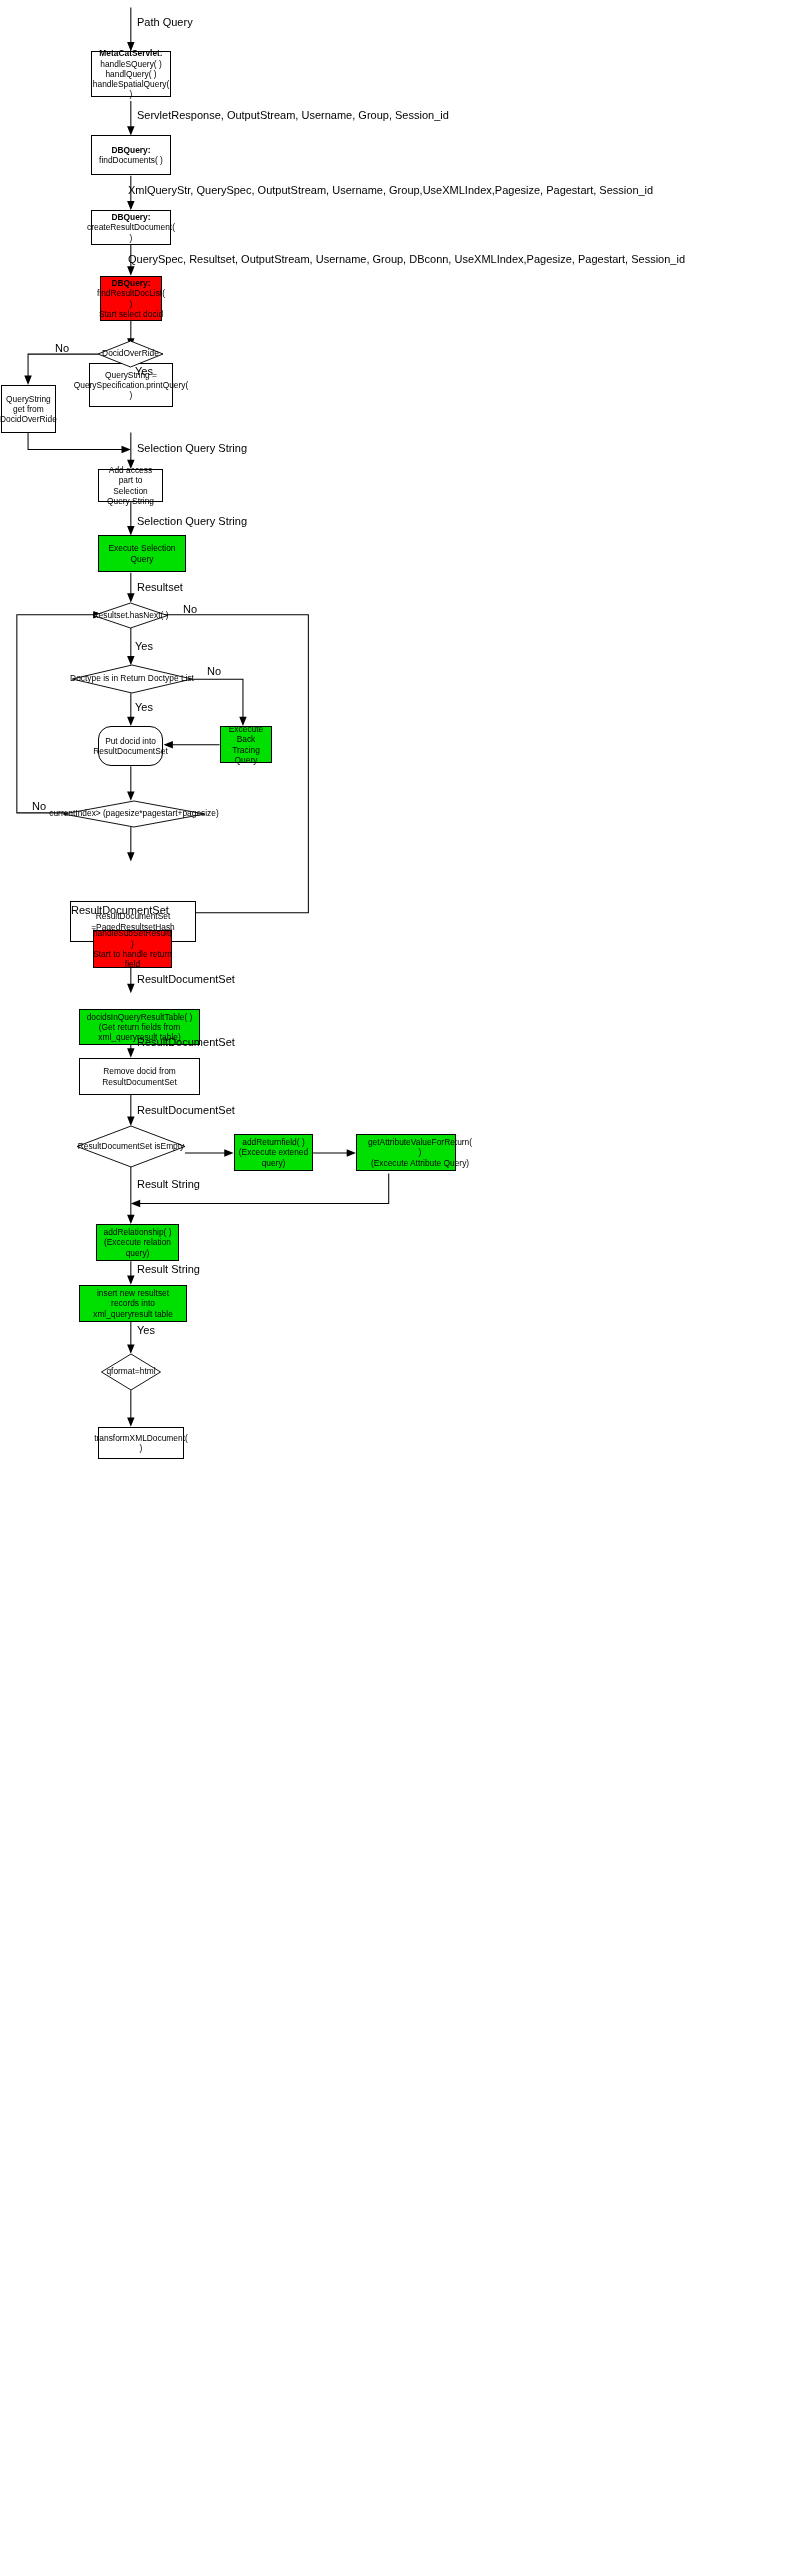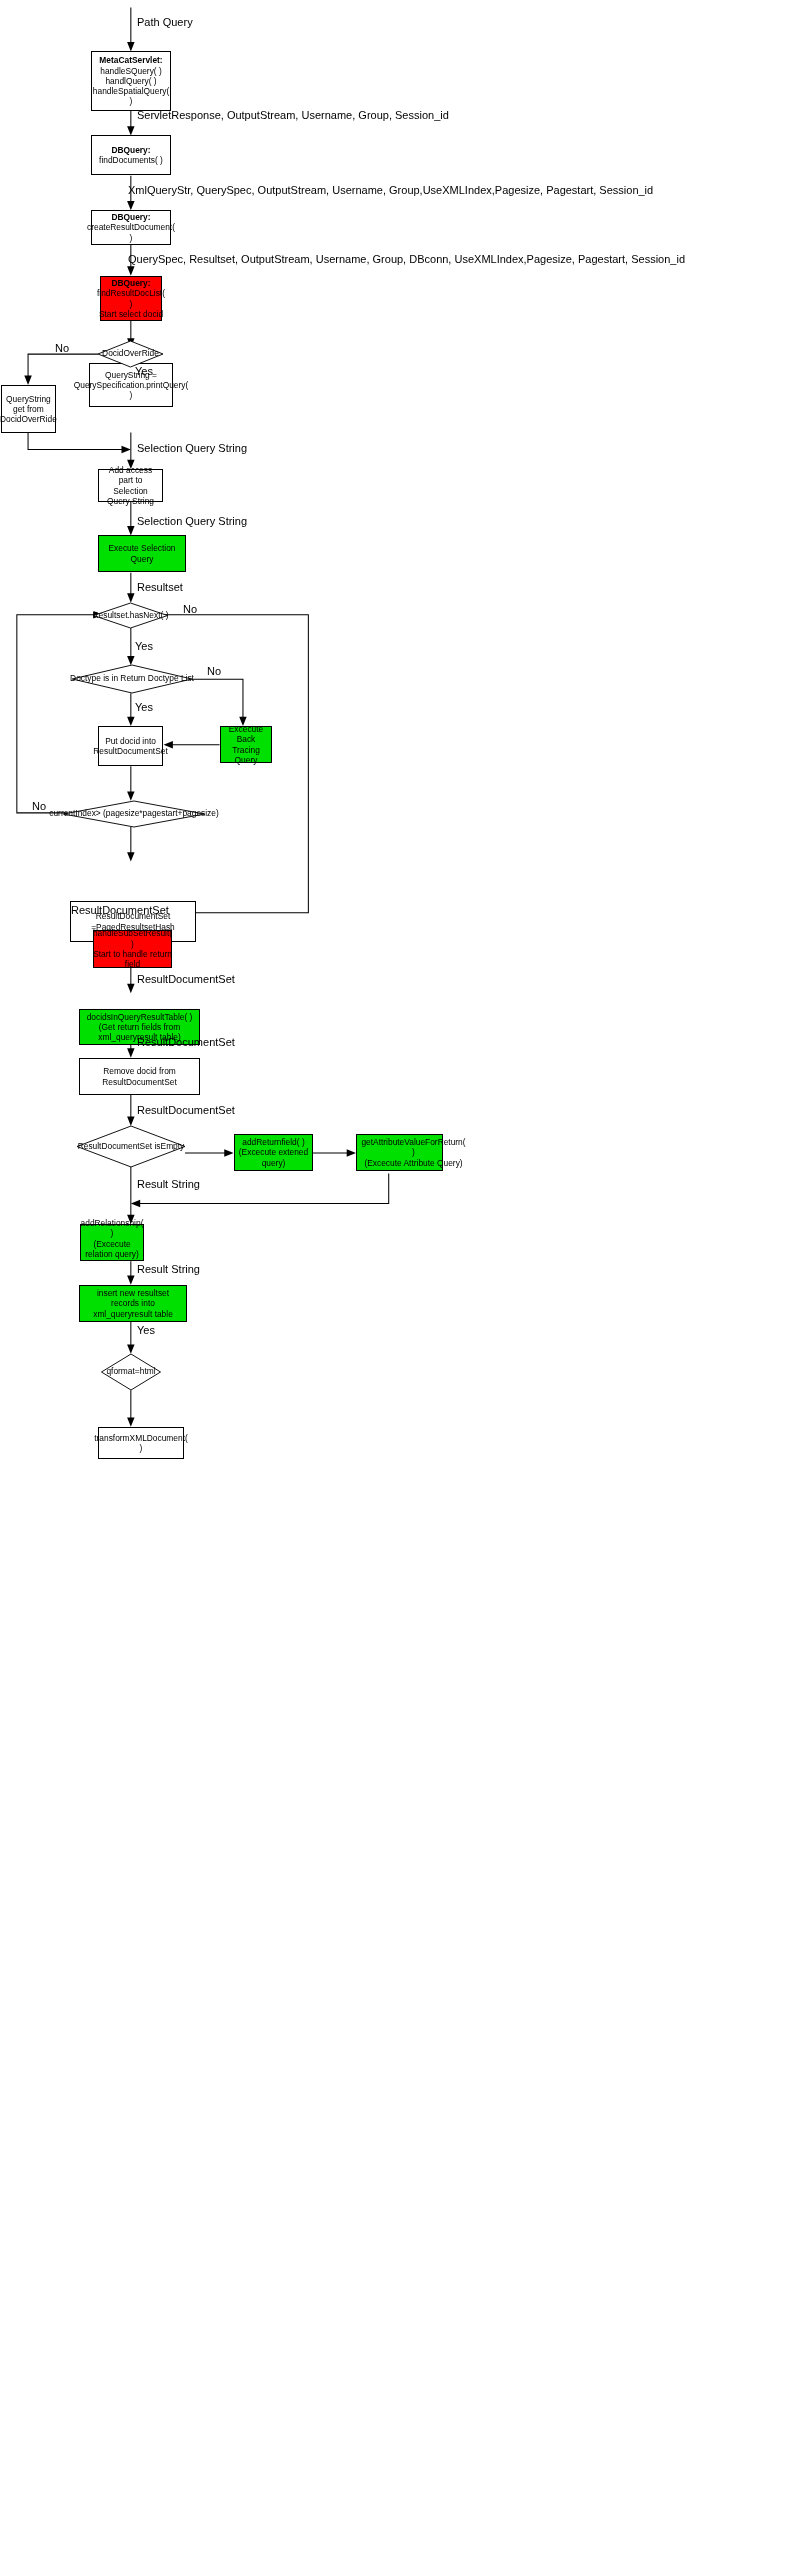"MetaCatServlet:" div.node { height: 60px -> 46px }
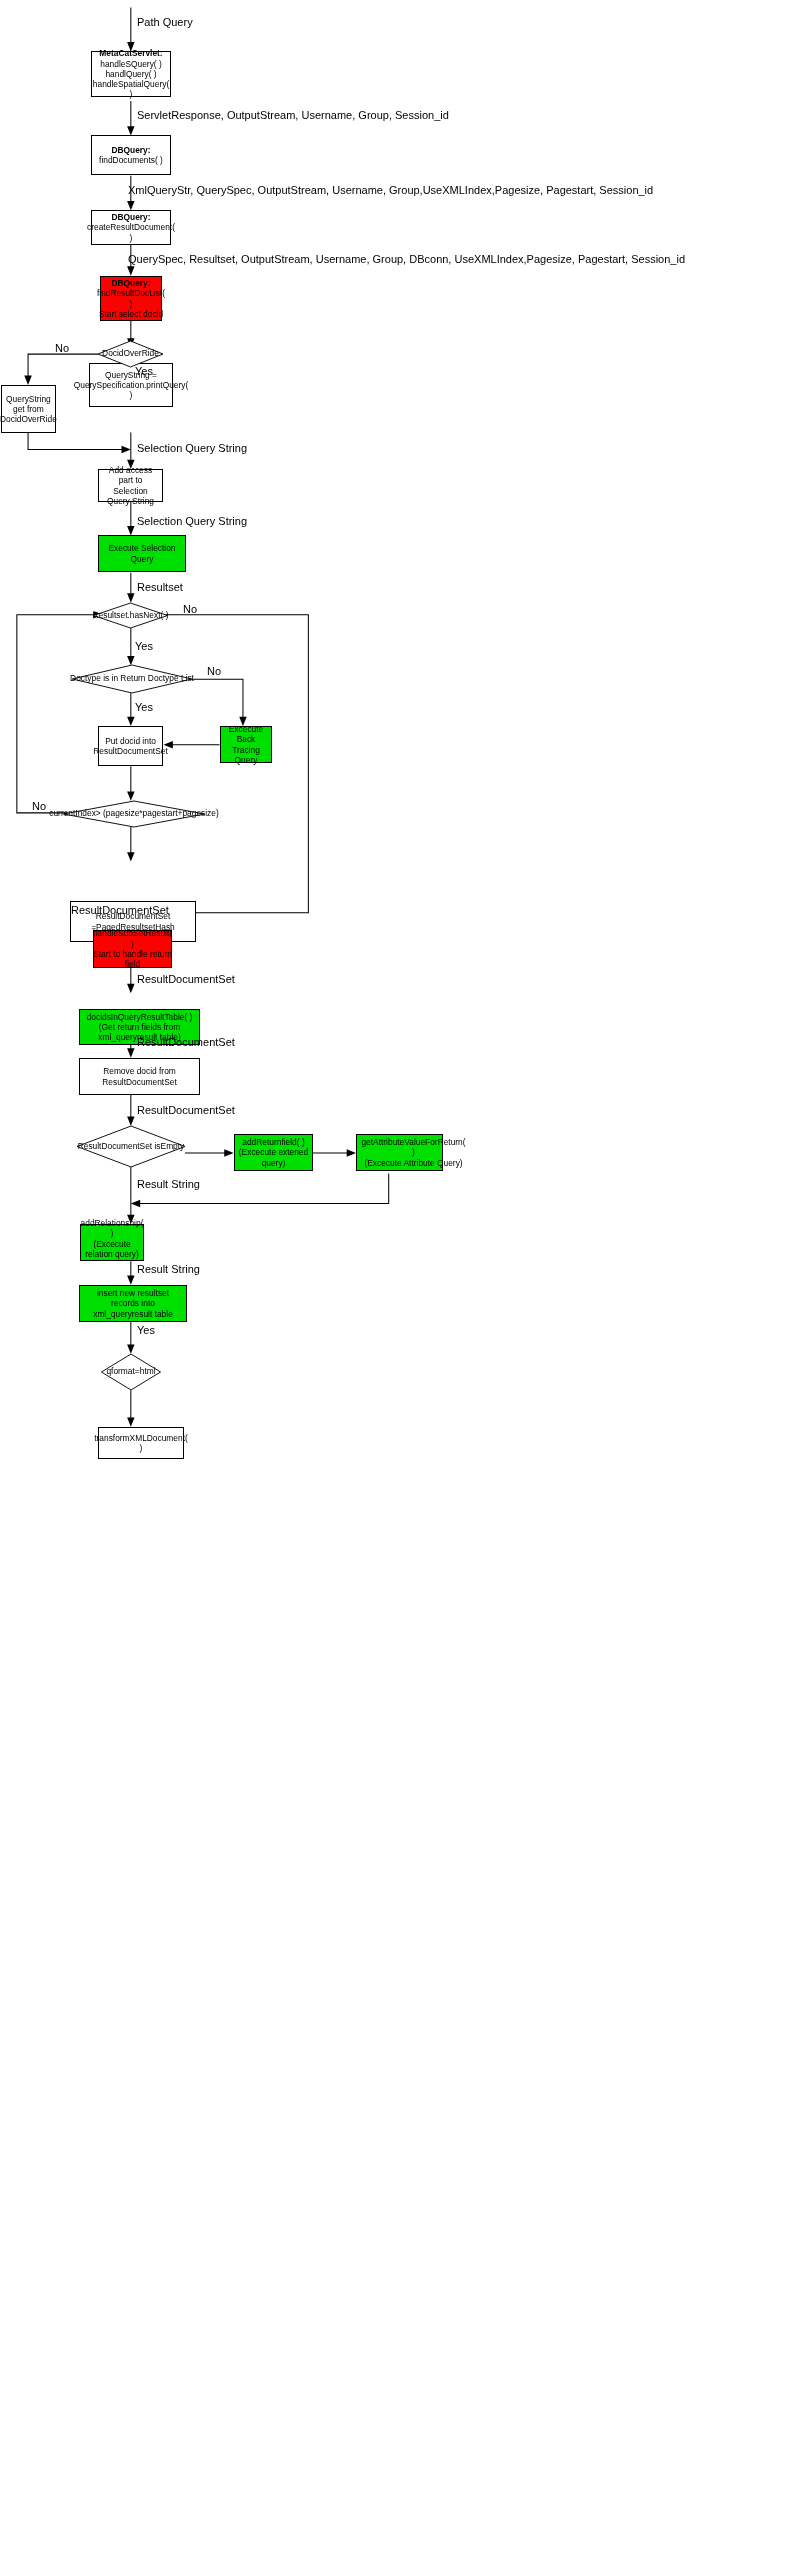"Put docid into" div.node { border-radius: none -> 13px }
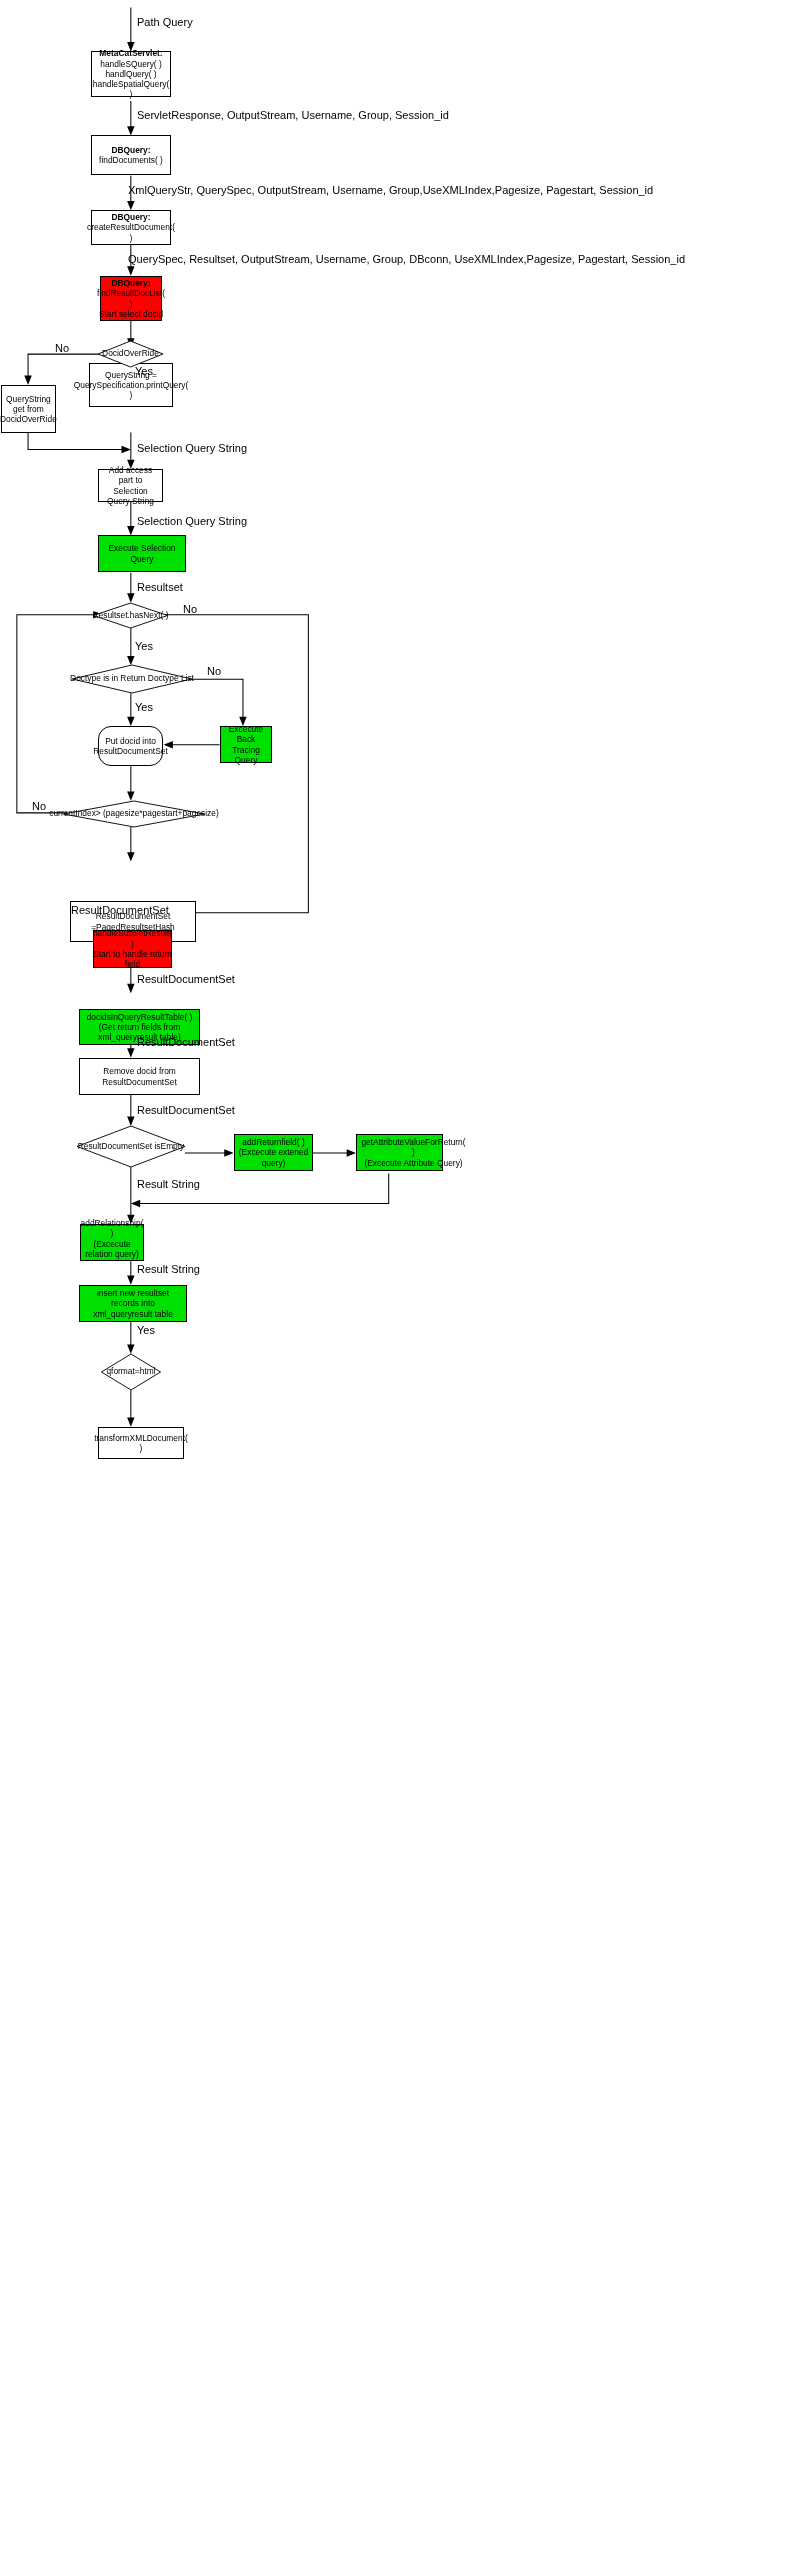"getAttributeValueForReturn( )" div.node { width: 87px -> 100px }
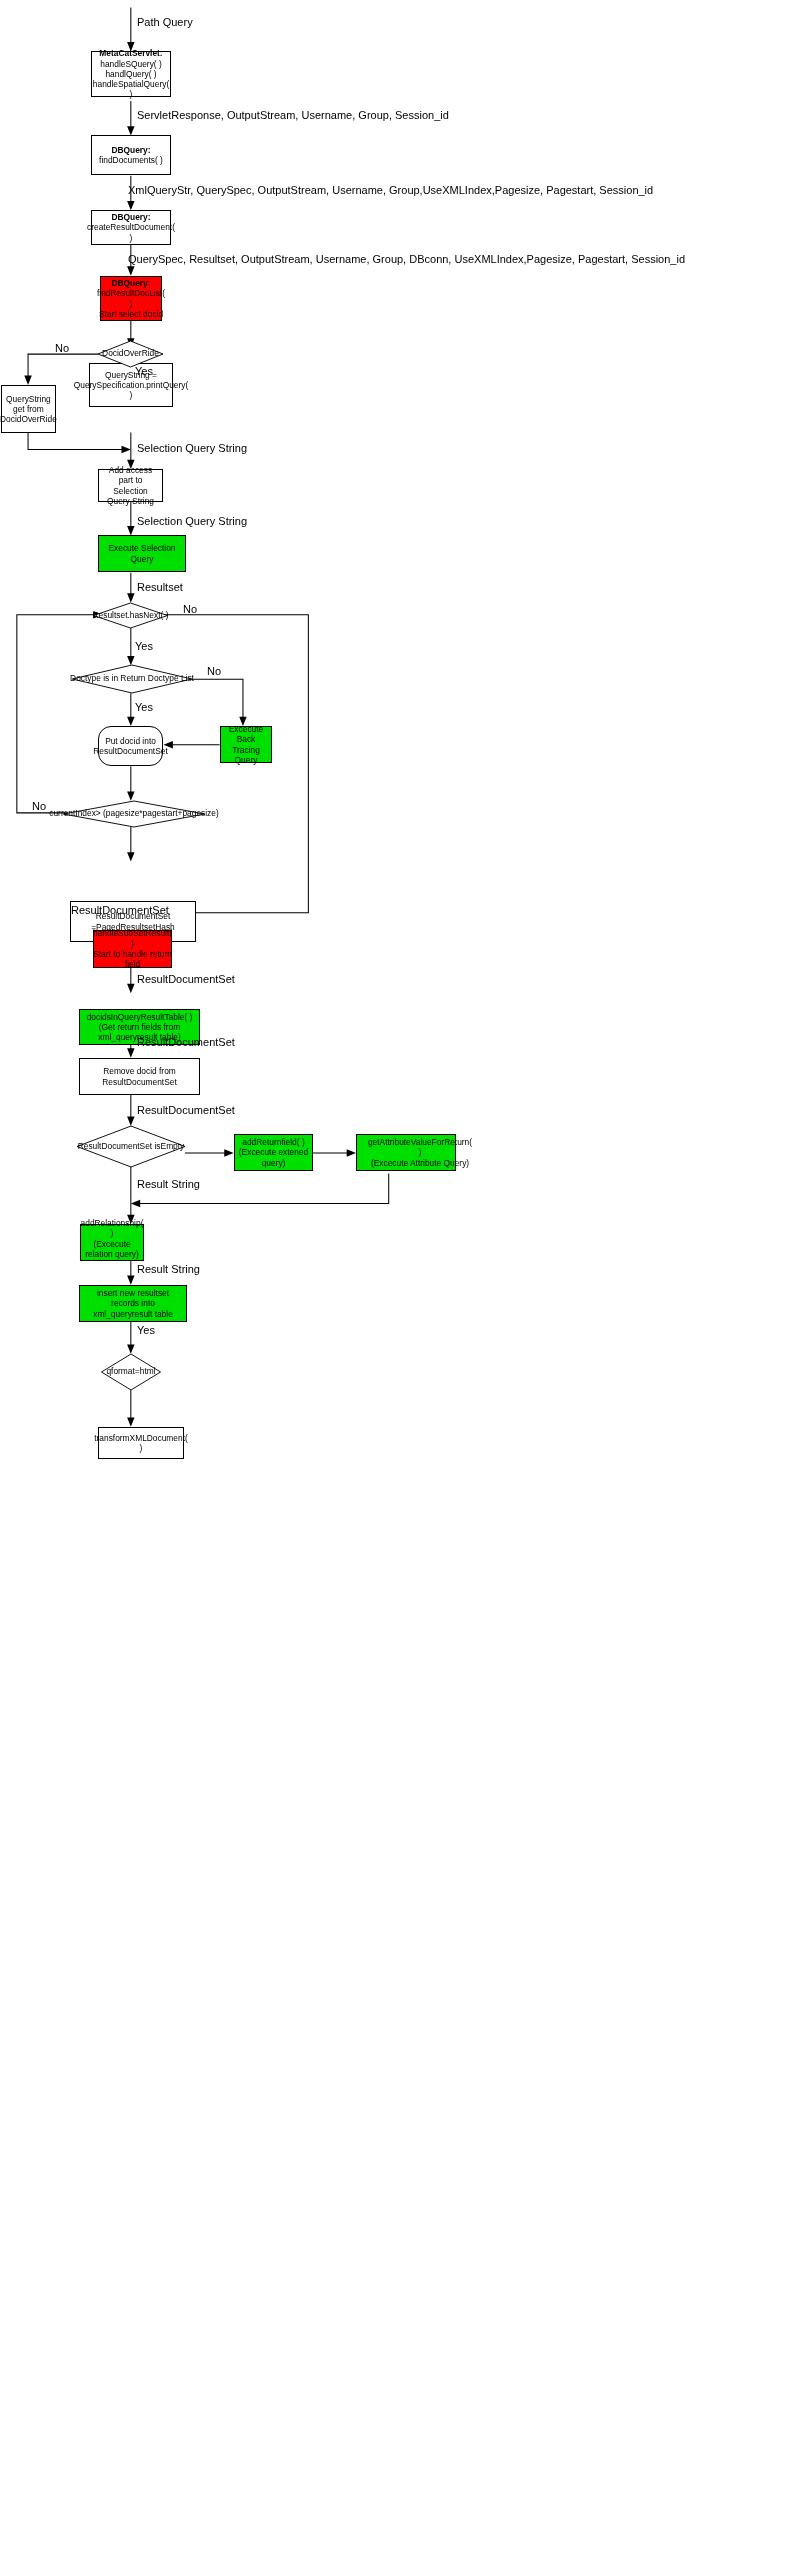"addRelationship( )" div.node { align-items: flex-end -> none; left: 80px -> 96px; width: 64px -> 83px }
